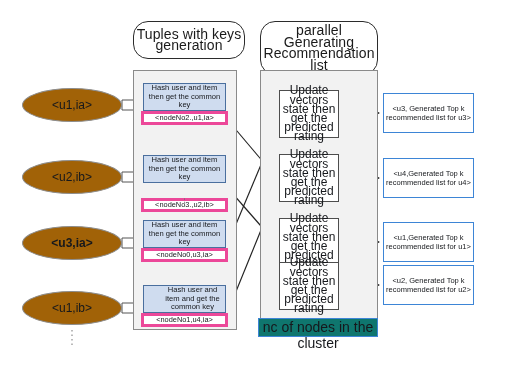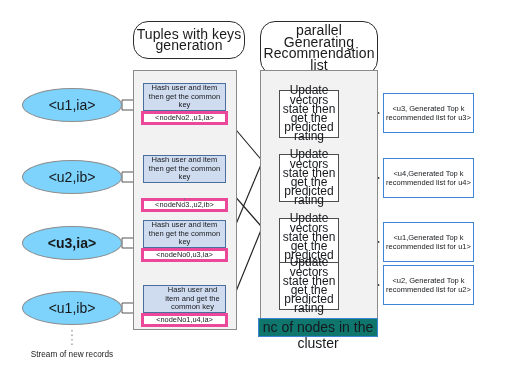"<u1,ia>" .ellipse { background: #7dd3fc -> #a16207; font-size: 14px -> 12px }
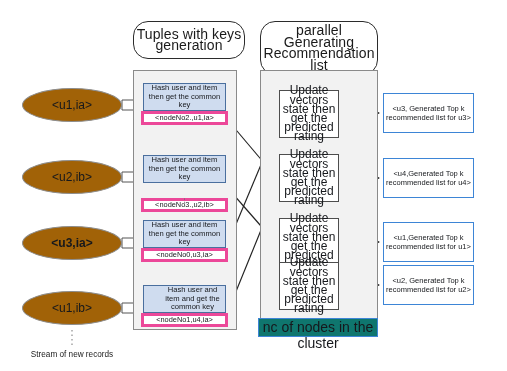"Stream of new records" div.abs { html: <div> <span>Stream of new records</span> </div> -> none }
